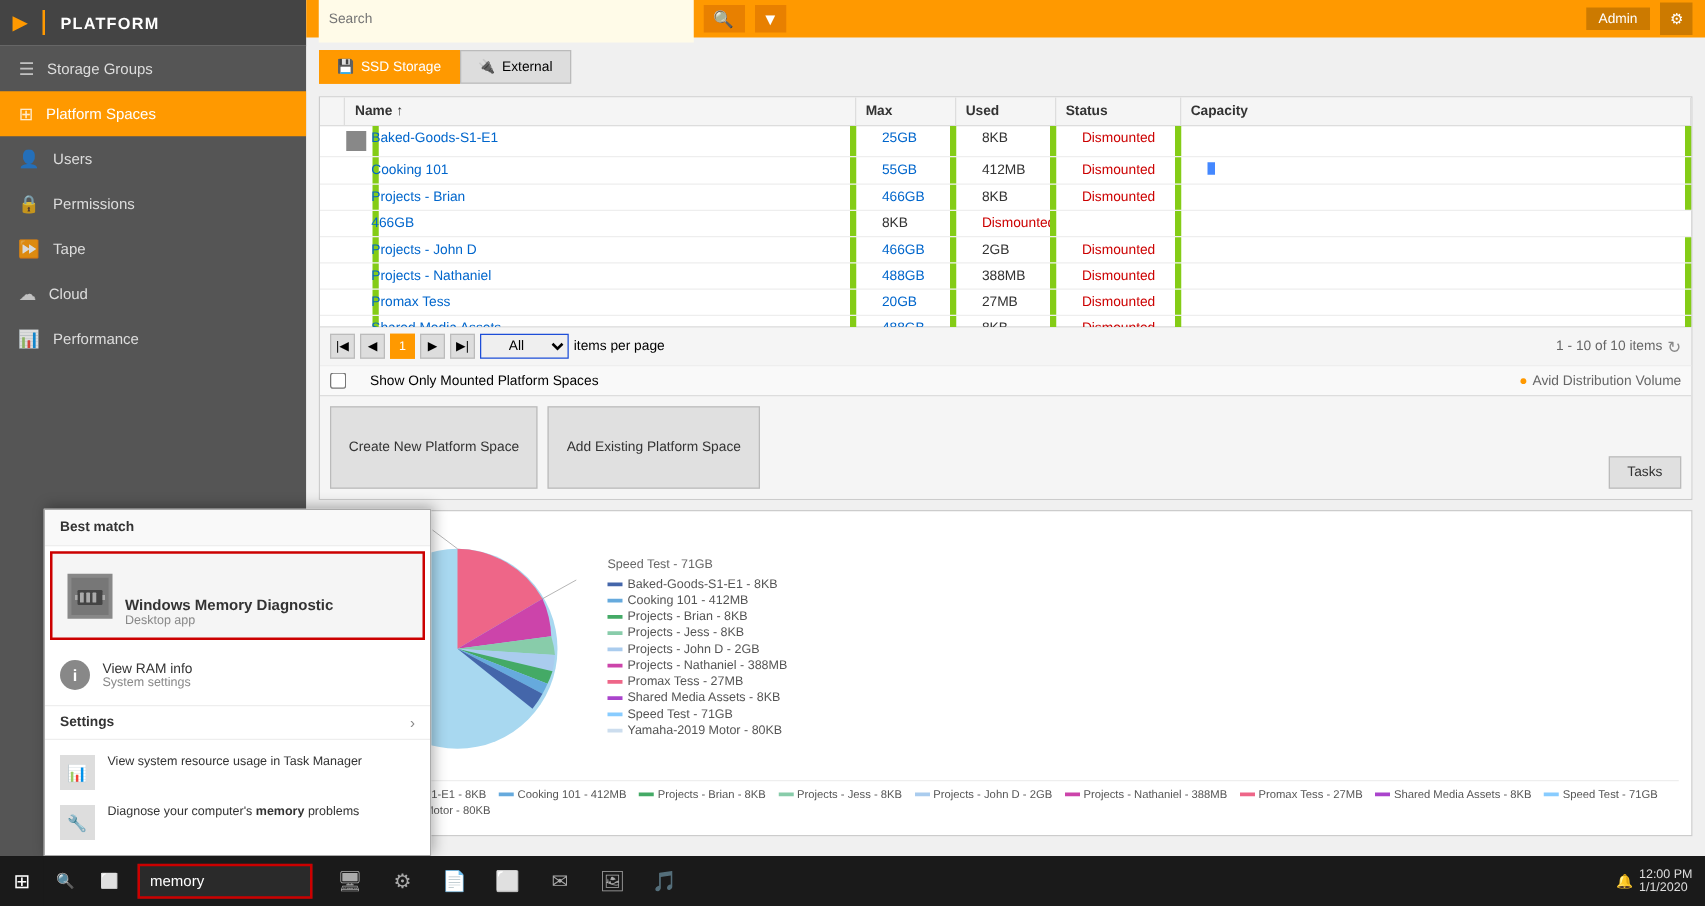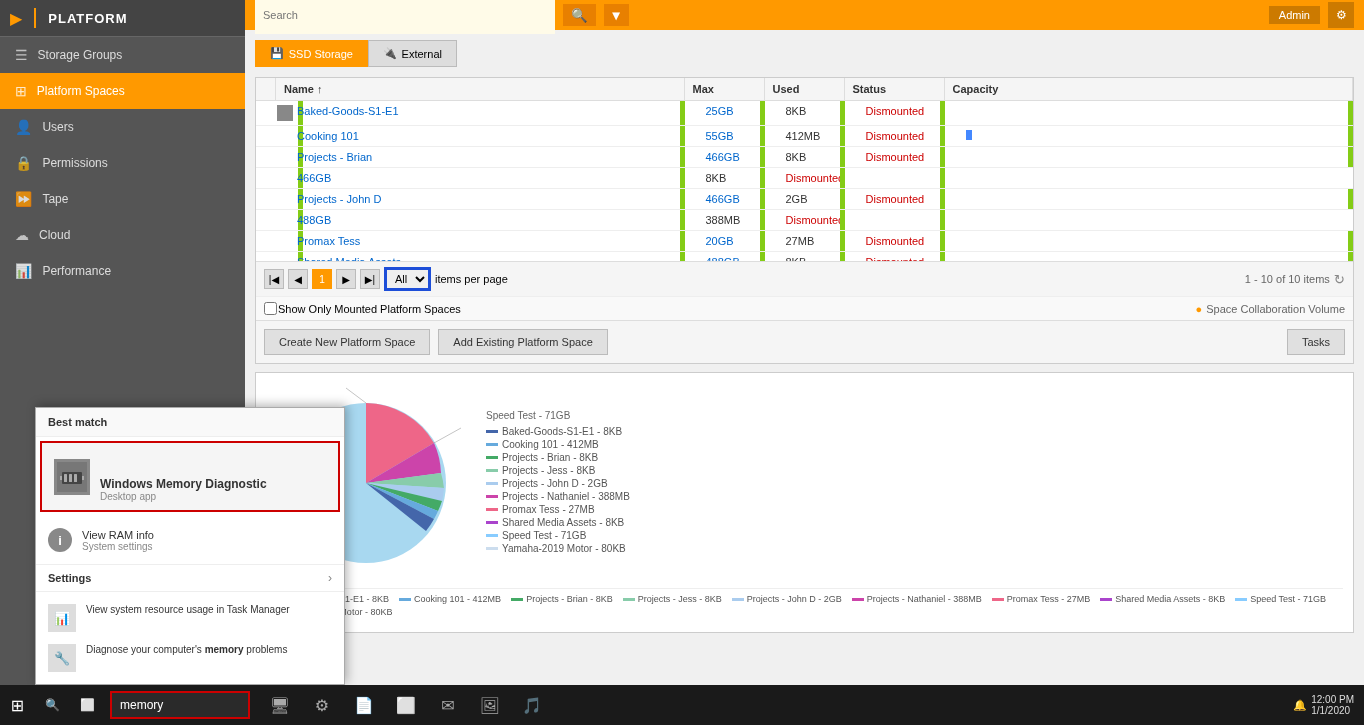"Projects - Nathaniel" div.td { html: none -> <div>Projects - Nathaniel</div> }
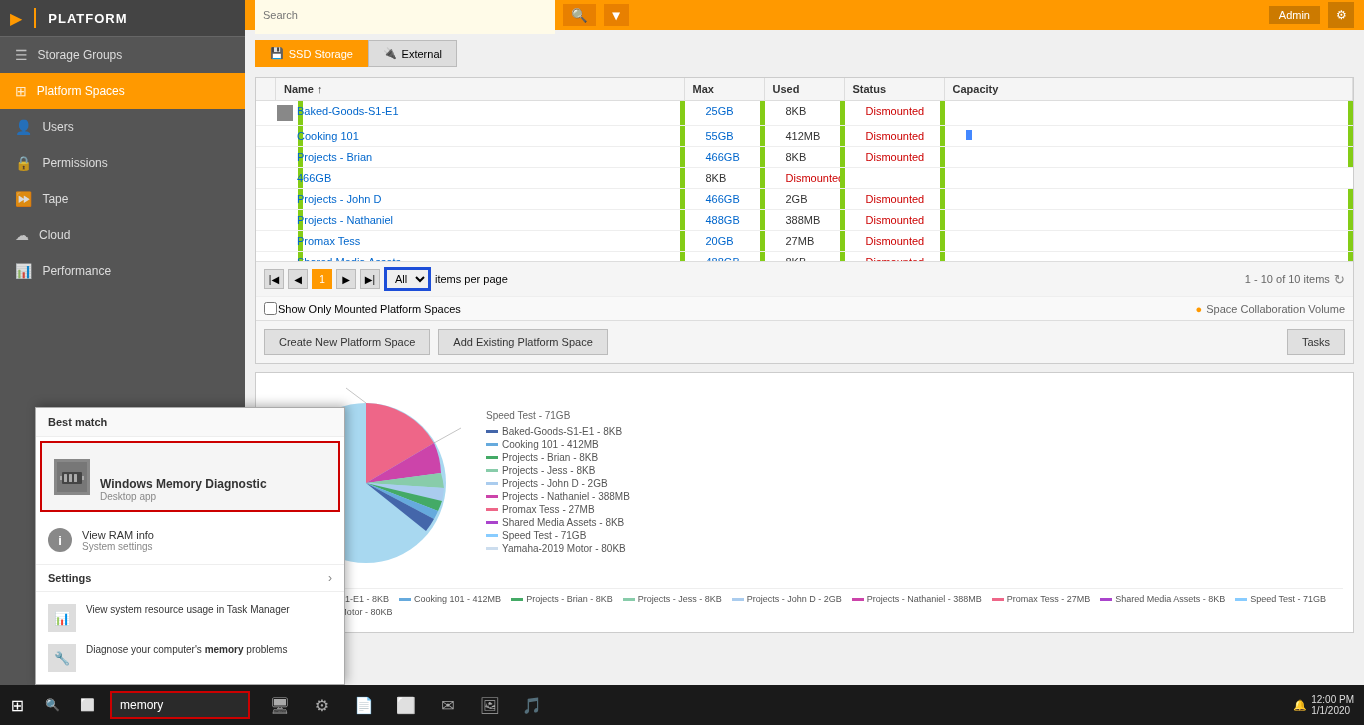"All" .items-select { border: 3px solid #1d4ed8 -> 1px solid #1d4ed8; padding: 2px 4px -> 2px 18px }
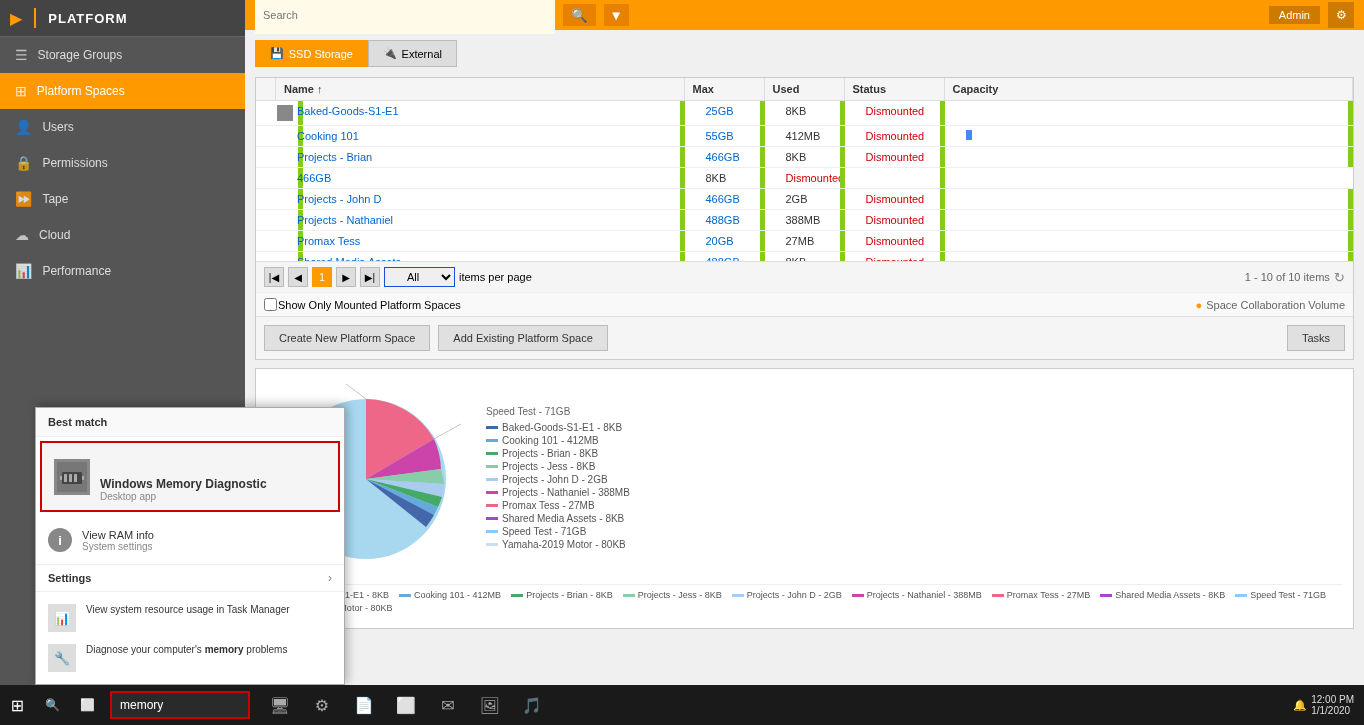"Show Only Mounted Platform Spaces" label { gap: 1px -> 19px }
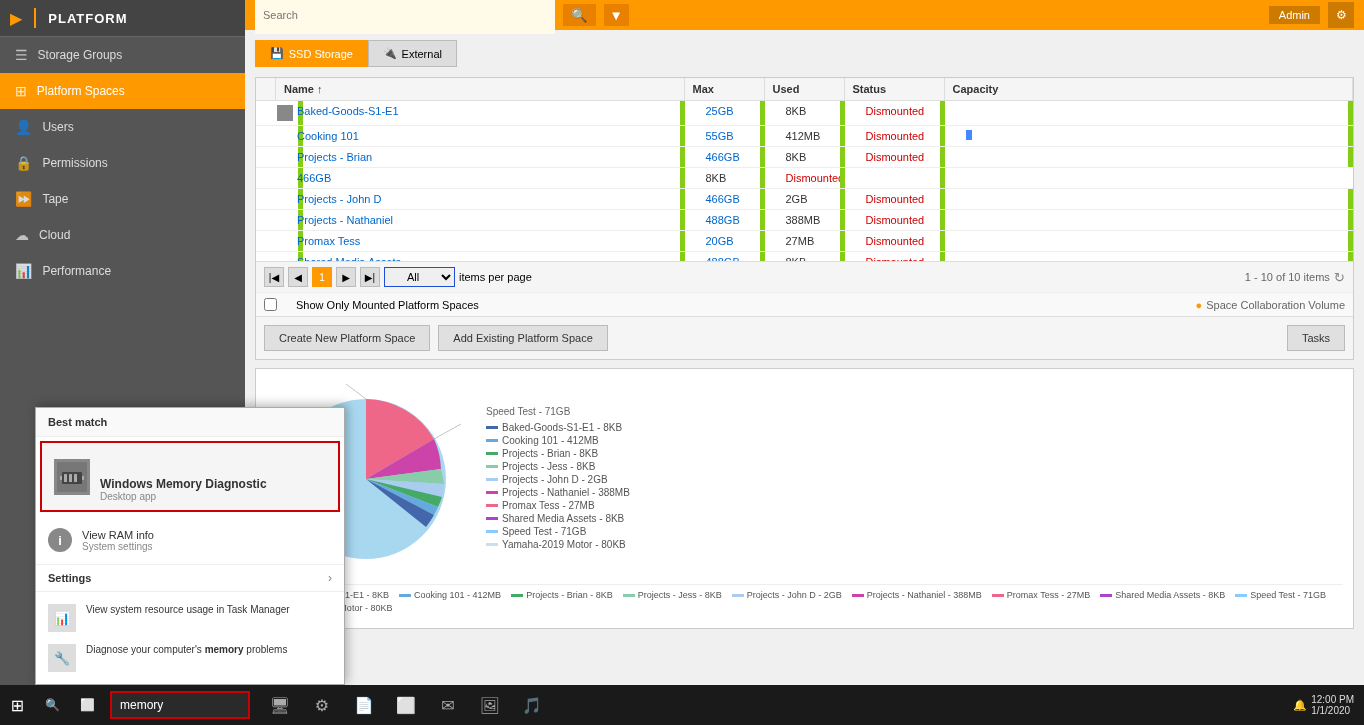"Space Collaboration Volume" span { text: Space Collaboration -> Avid Distribution }
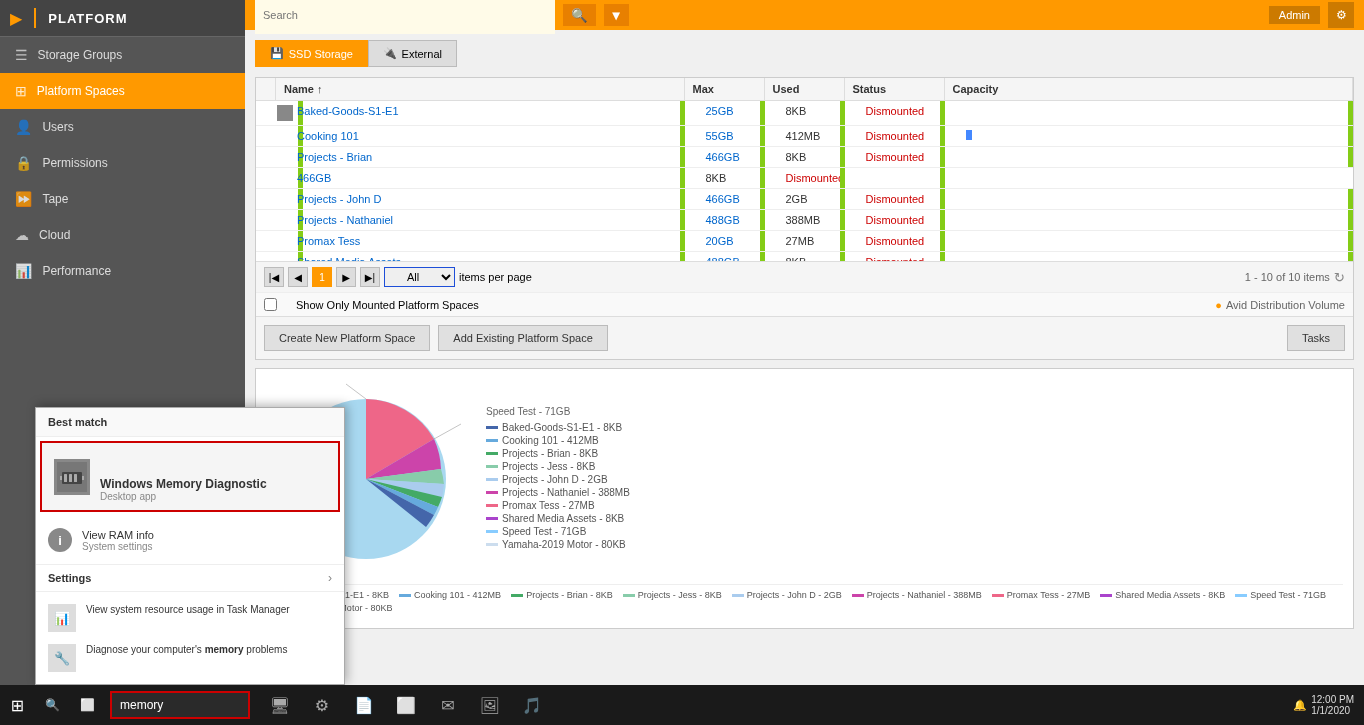"Tasks" button.btn { margin-top: none -> 40px }
